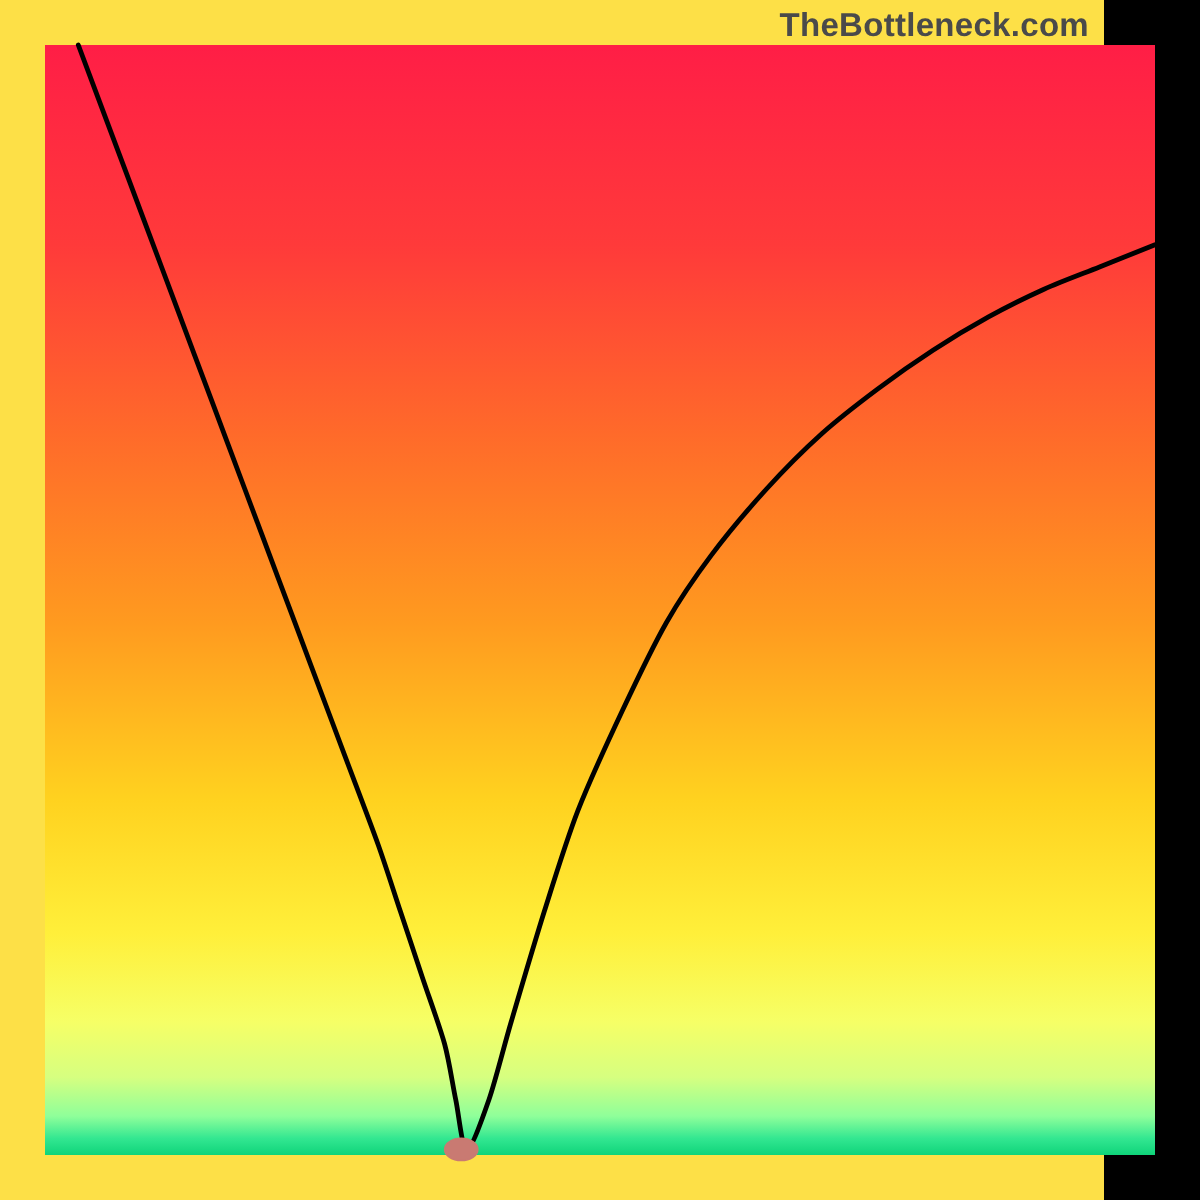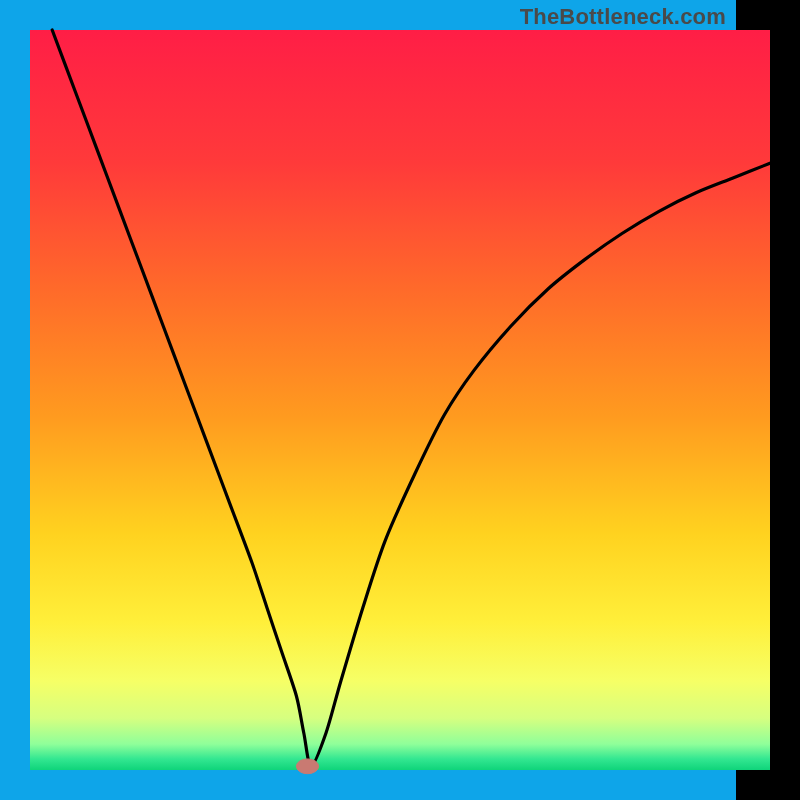"TheBottleneck.com" .frame { background: #0ea5e9 -> #fde047 }
